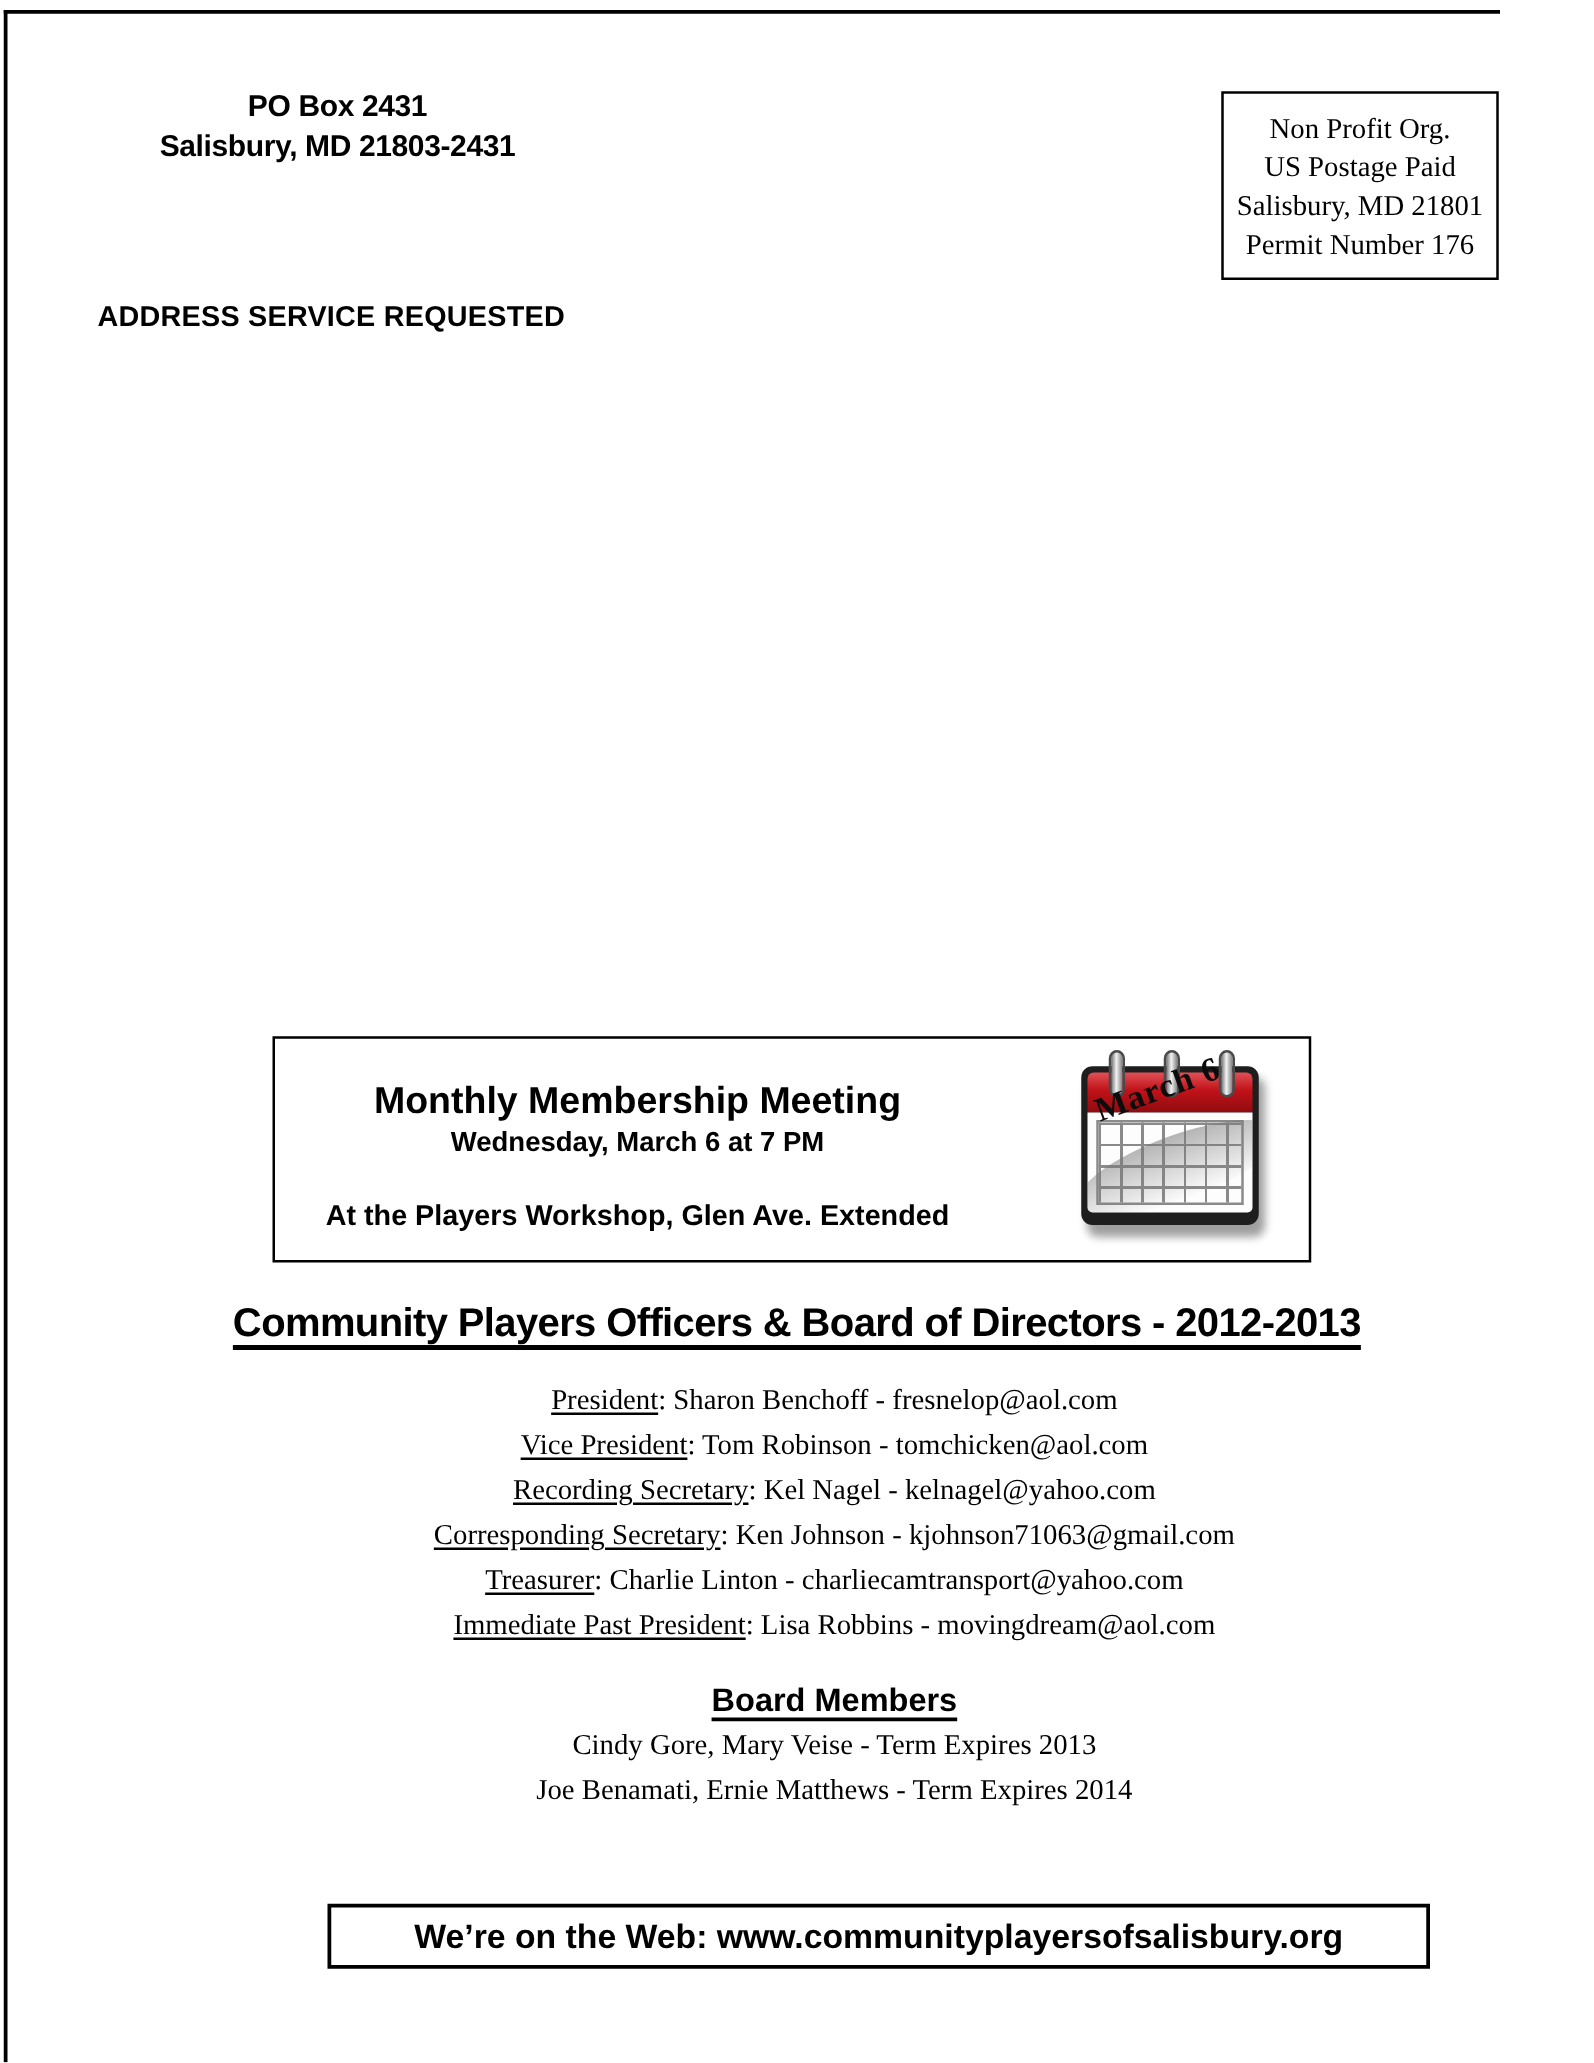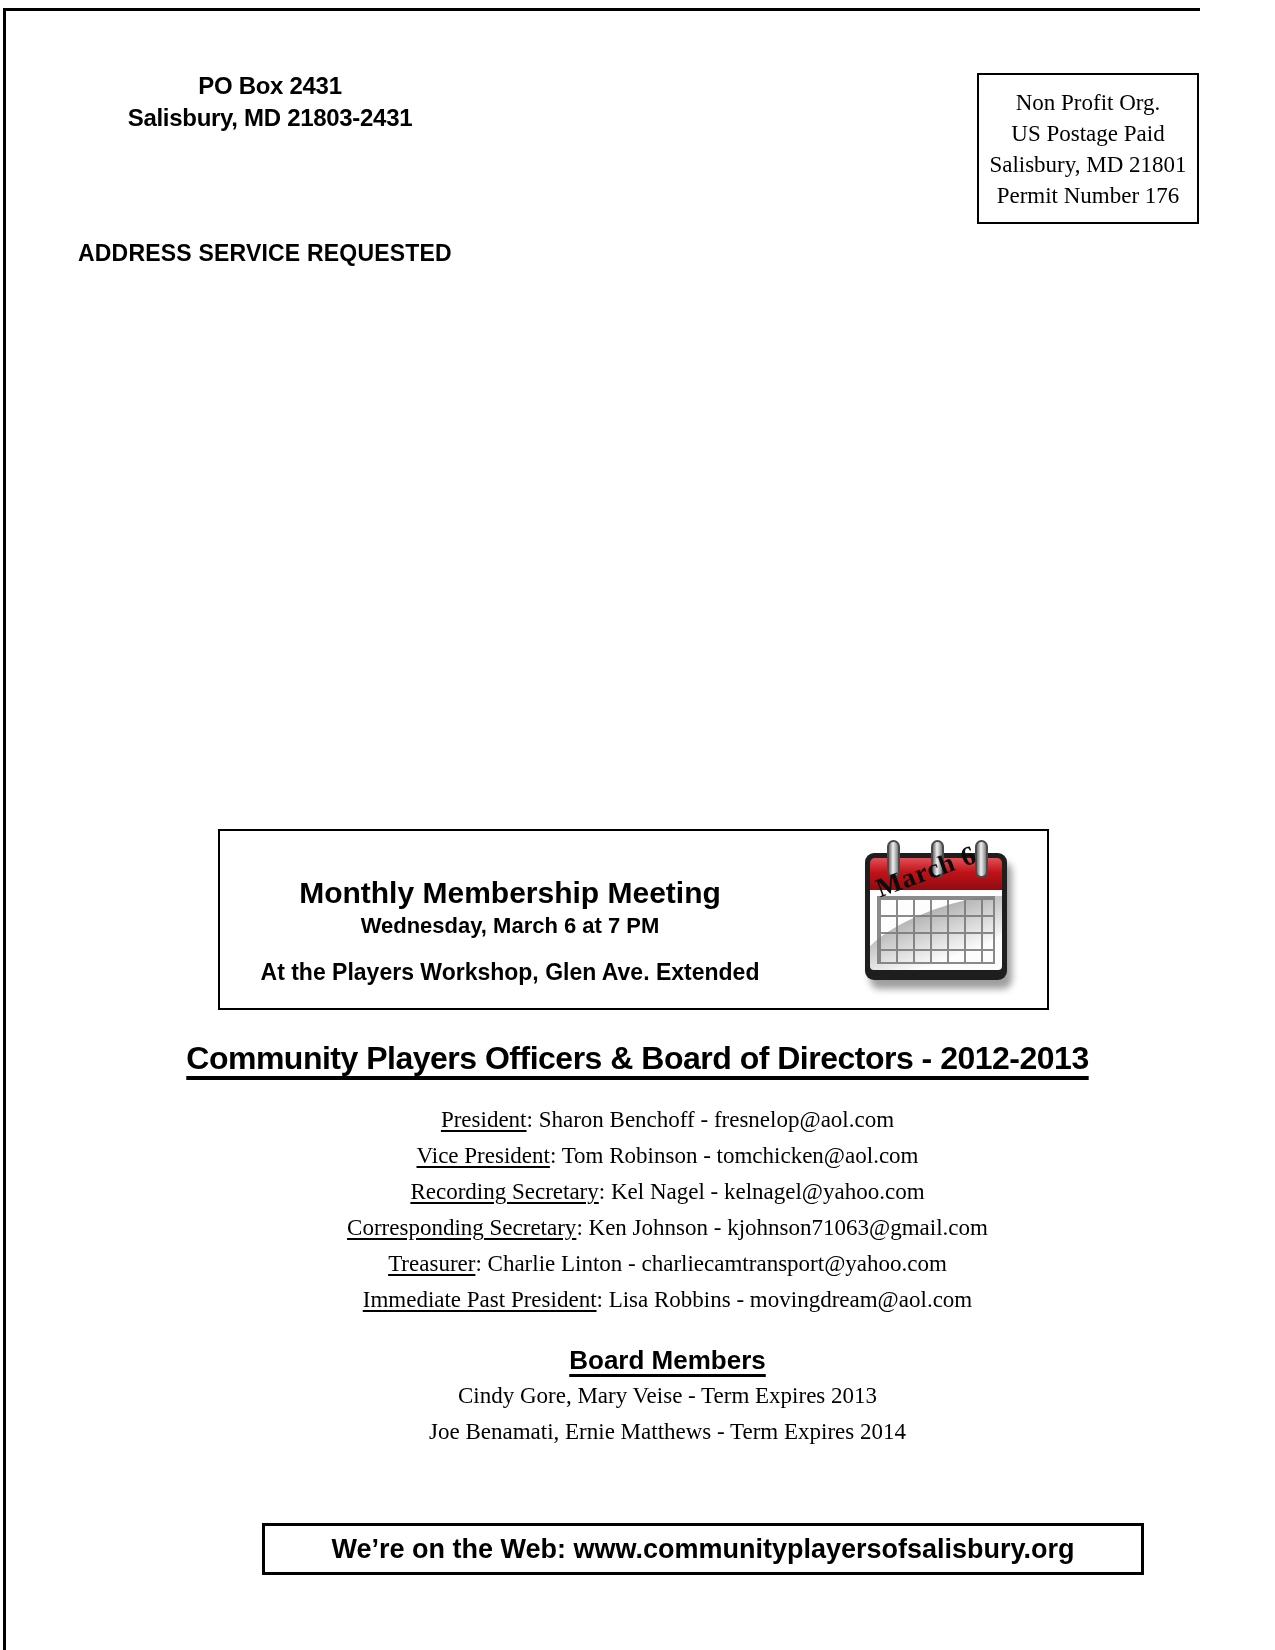"Monthly Membership Meeting" .meeting-title { margin-top: 44px -> 32px }
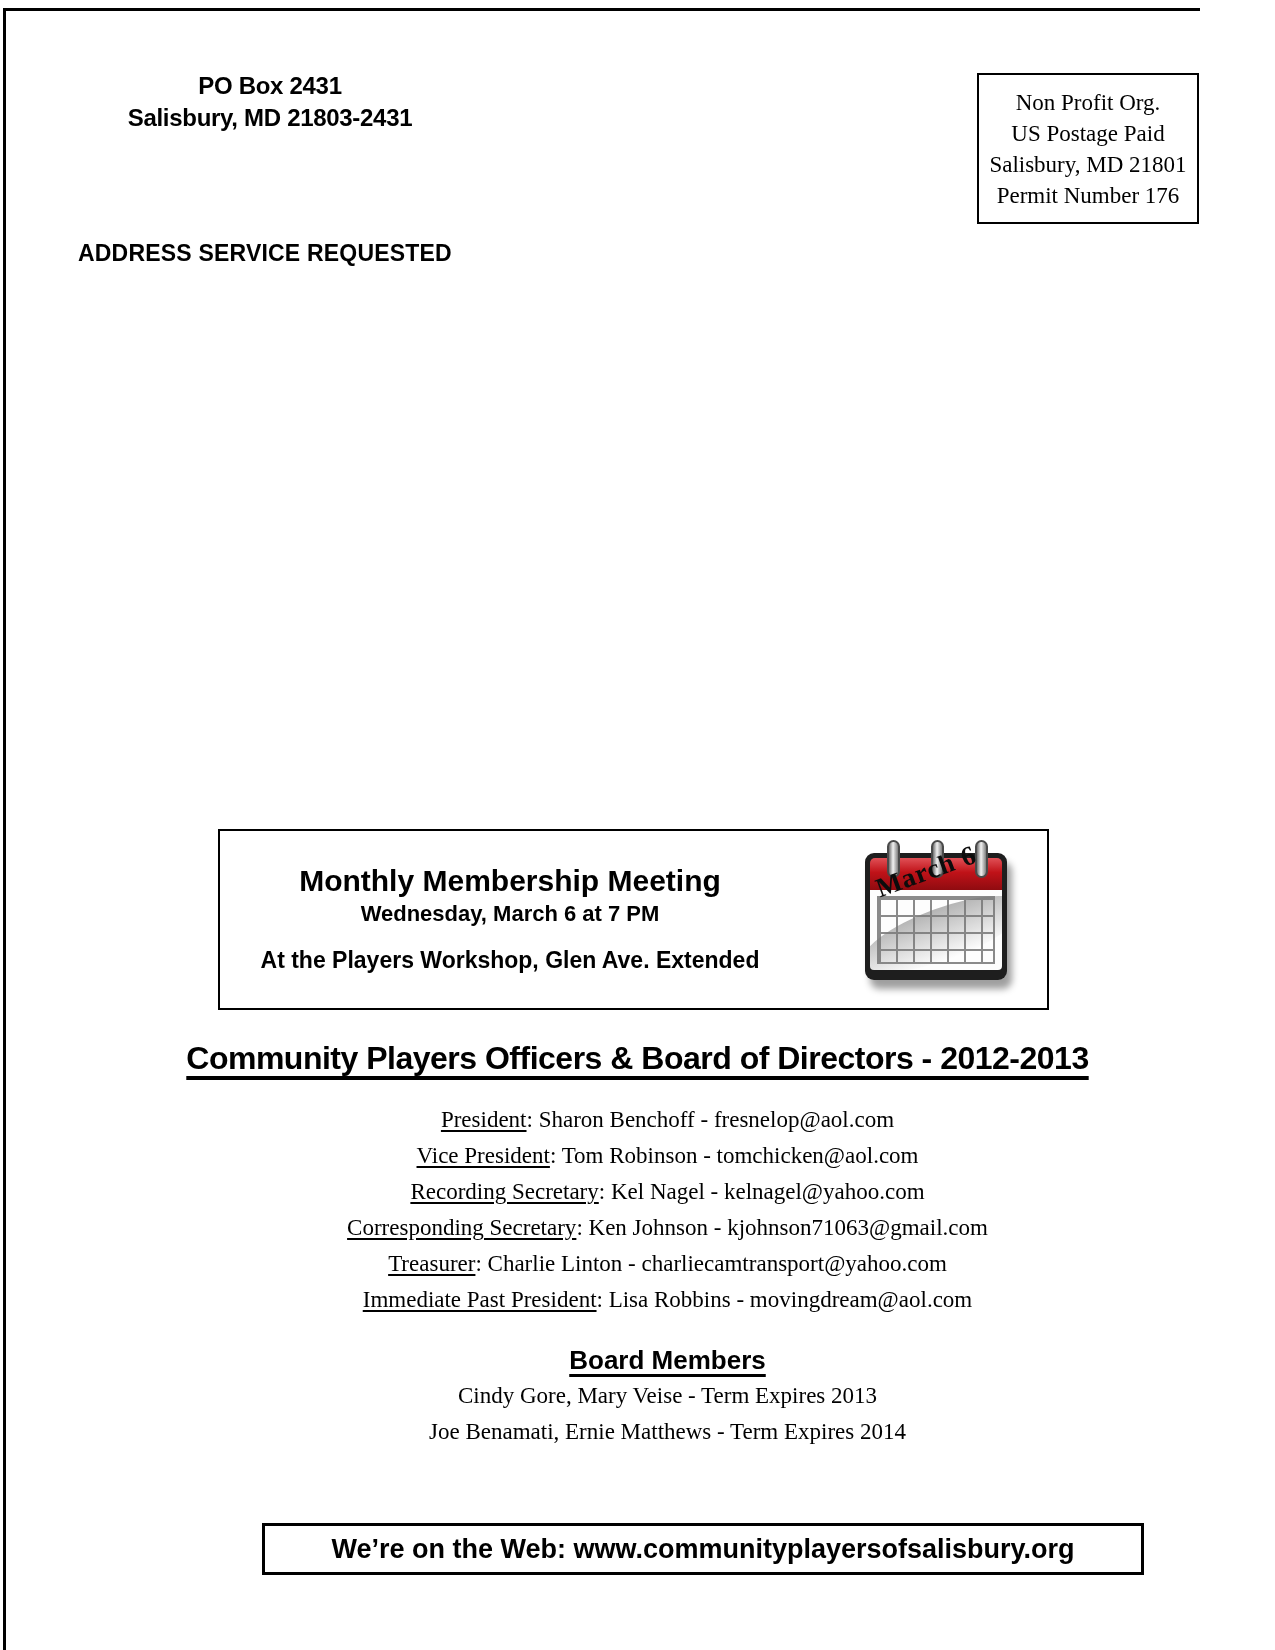"At the Players Workshop, Glen" .meeting-location { margin-top: 16px -> 28px }
